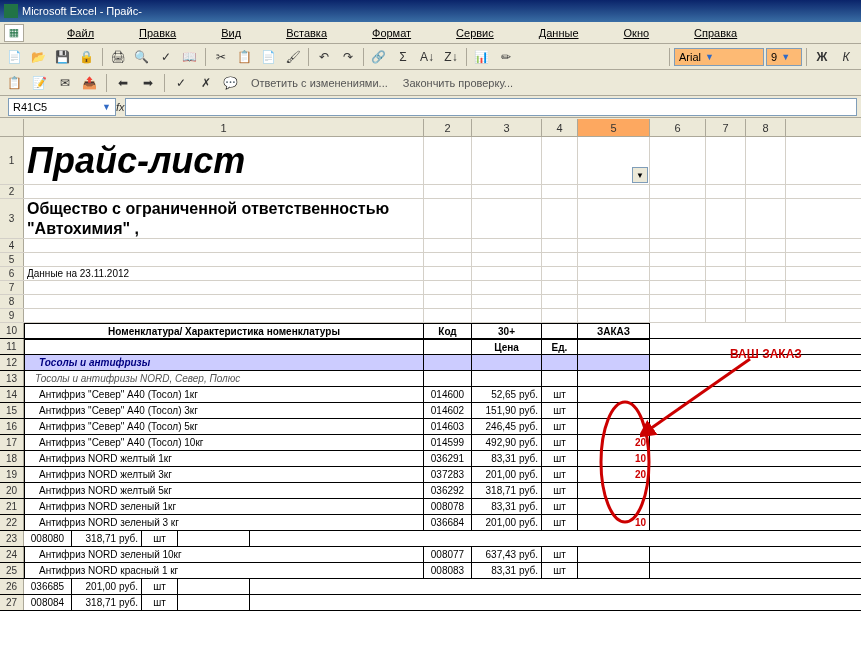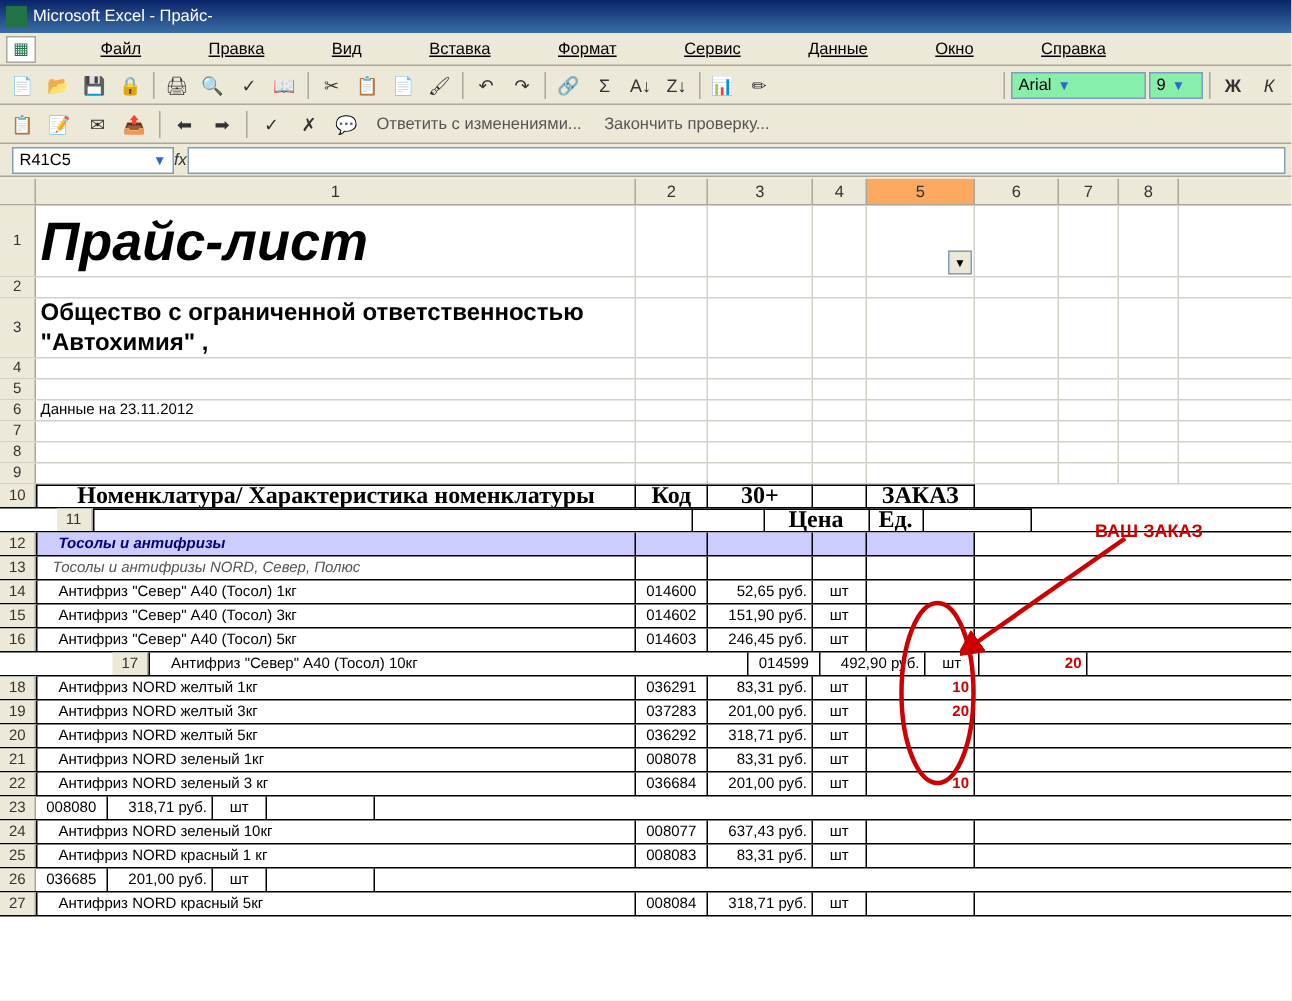"Arial" .fontbox { background: #86efac -> #fdba74 }
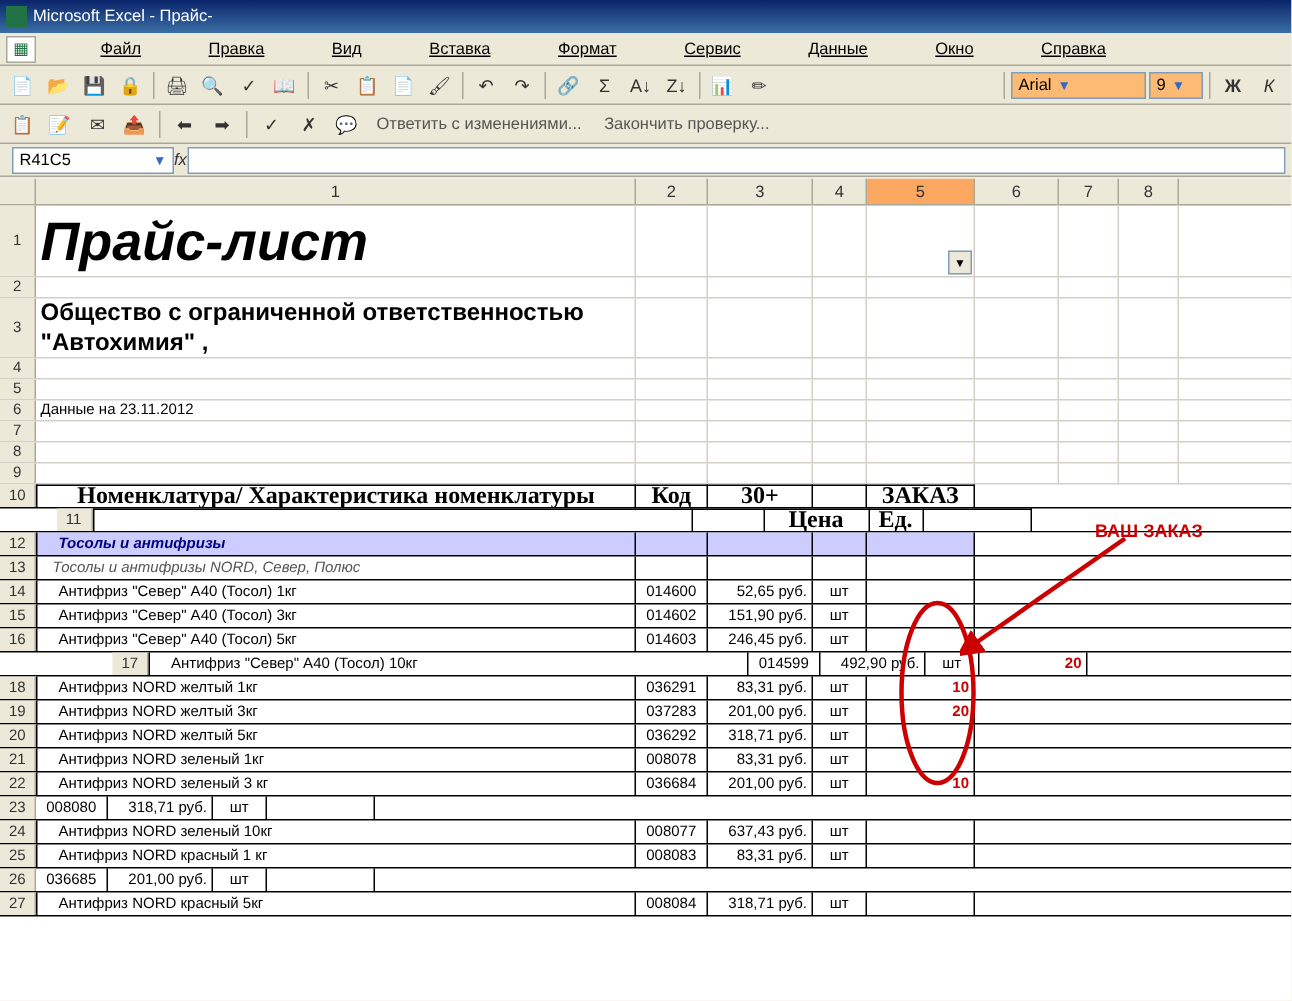"Номенклатура/ Характеристика" .hdr-row .cell { font-family: Liberation Serif, serif -> none; font-size: 16px -> 10px }
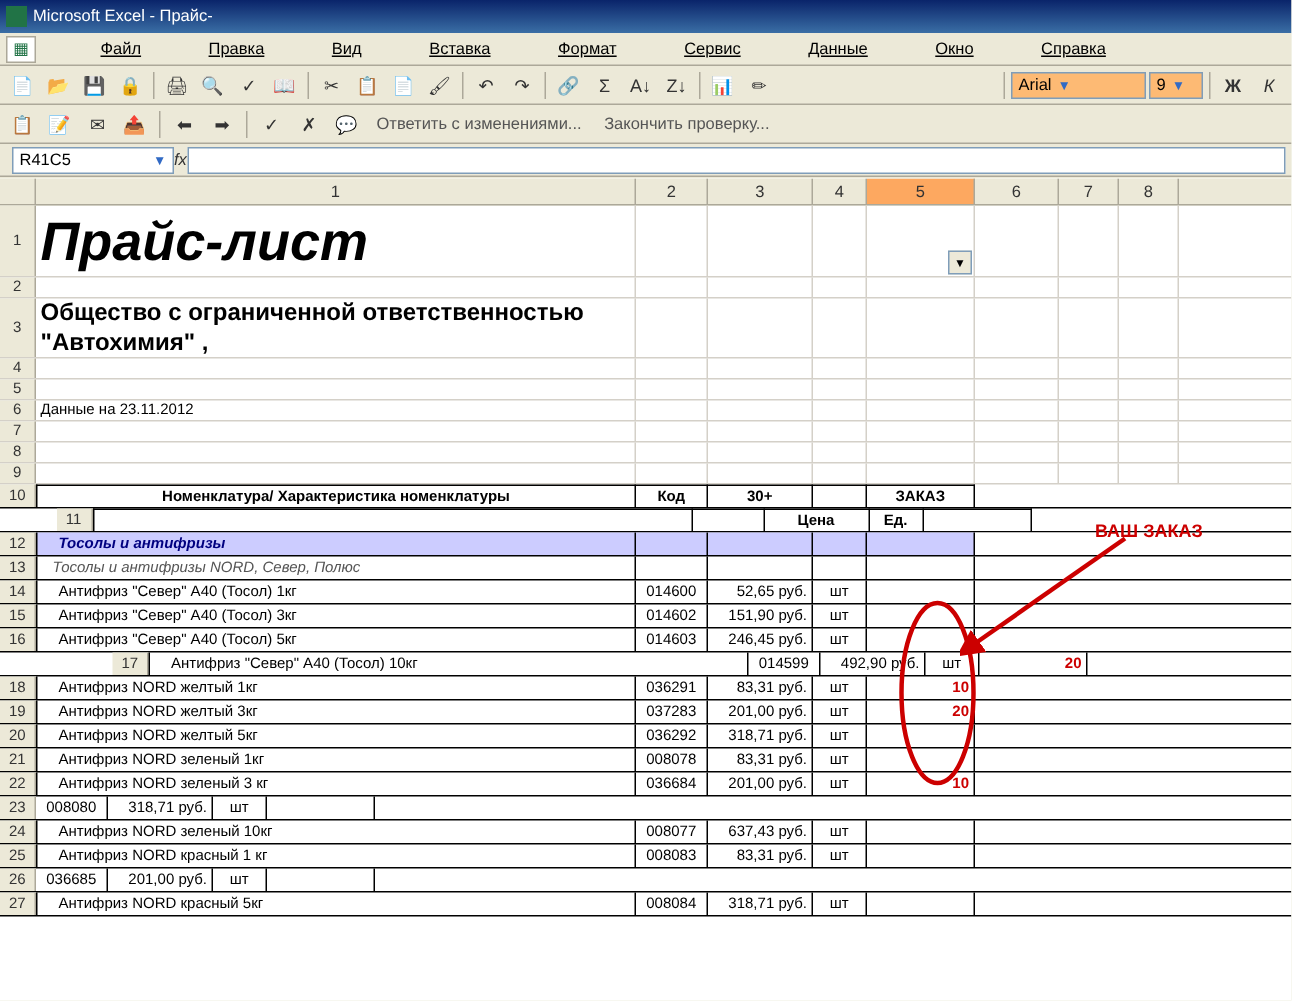"11" div.row { justify-content: center -> none }
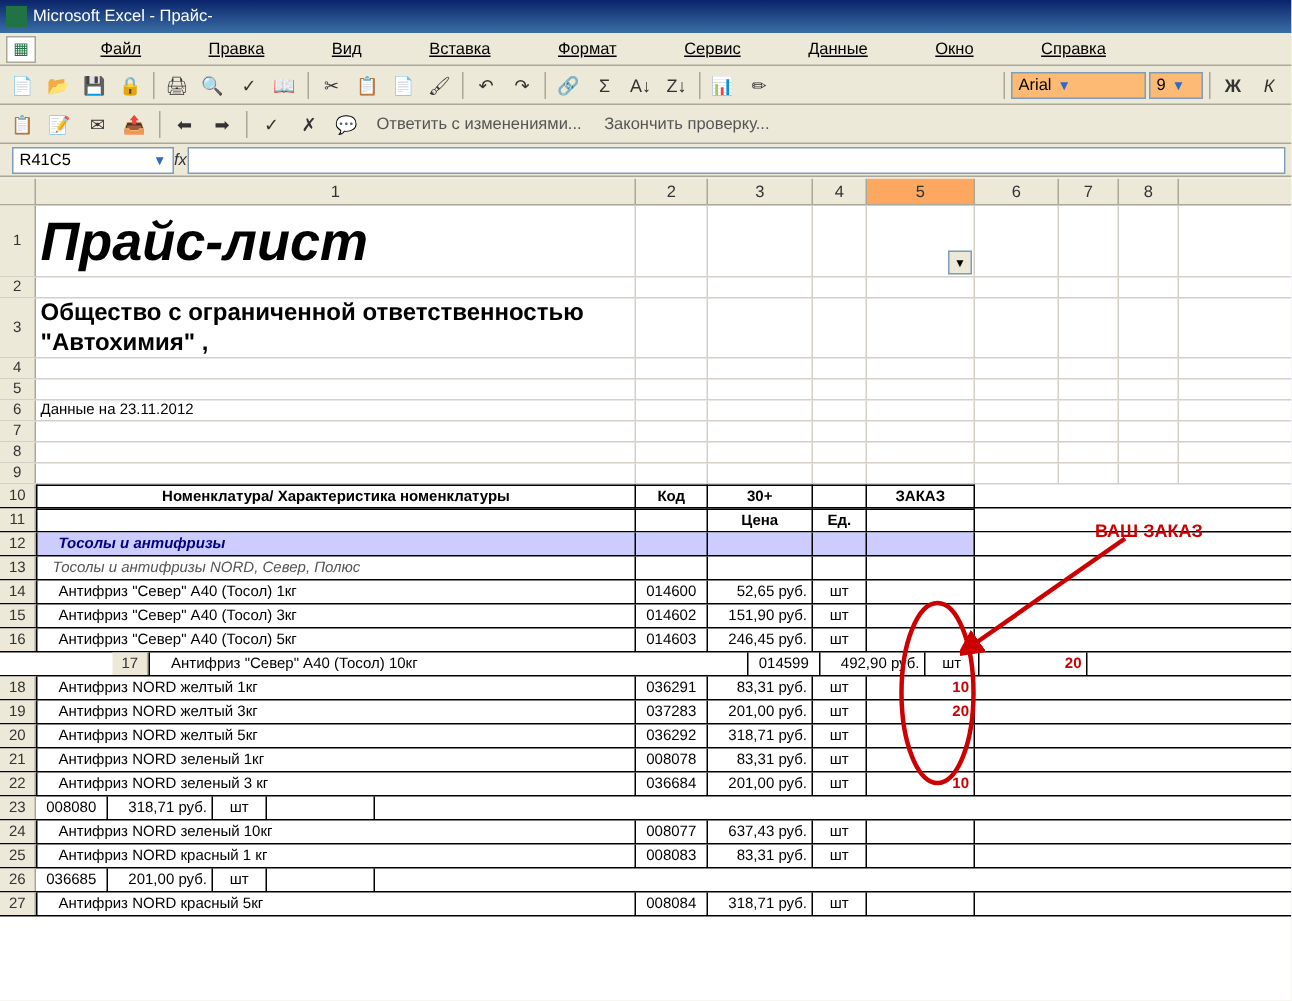"17" div.row { justify-content: flex-end -> none }
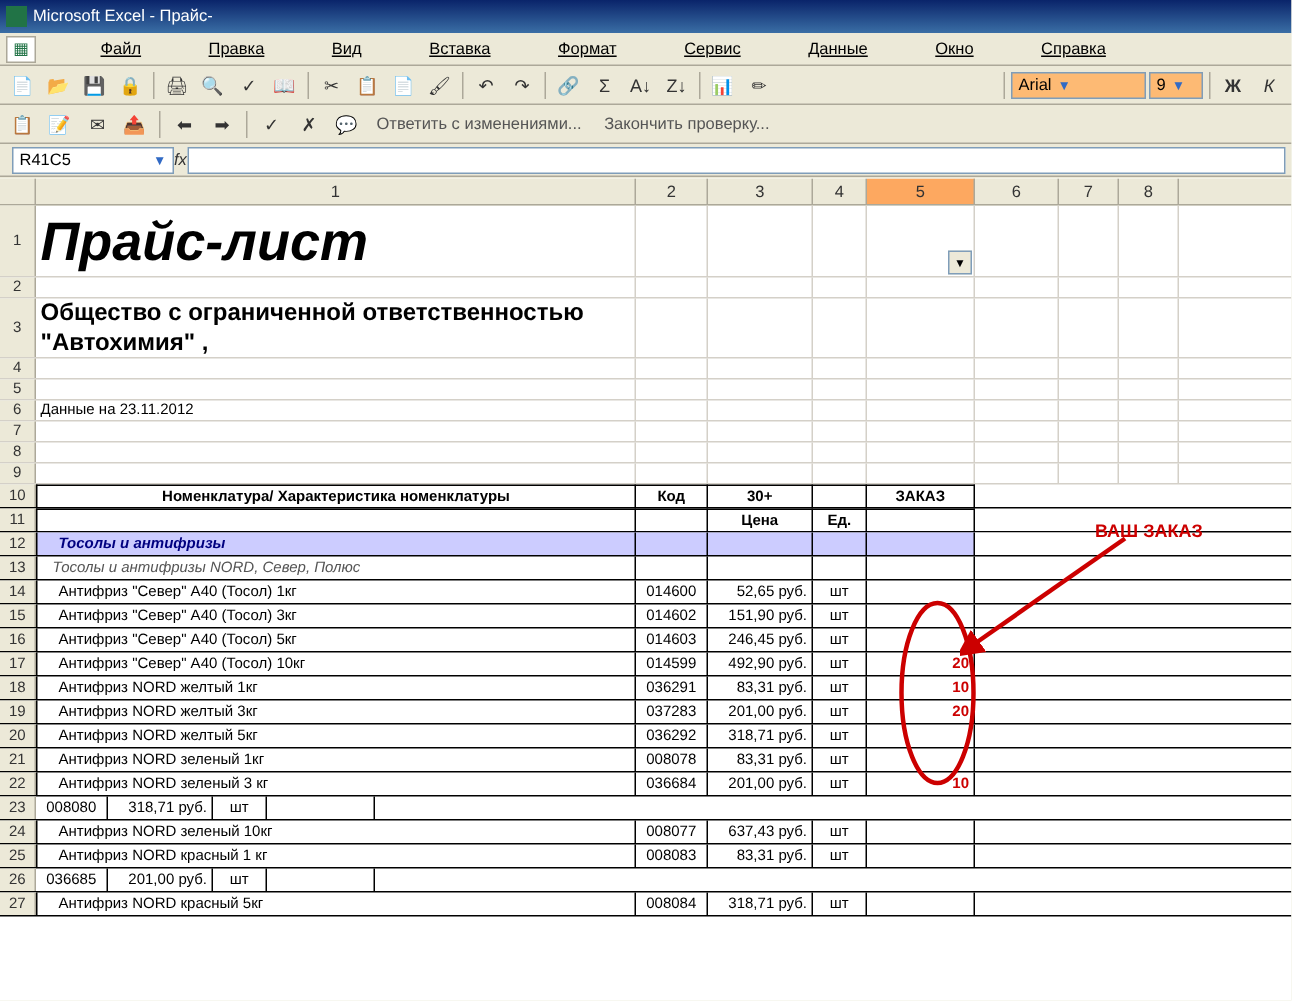"Антифриз NORD красный 5кг" div.cell { html: <div>Антифриз NORD красный 5кг</div> -> none }
